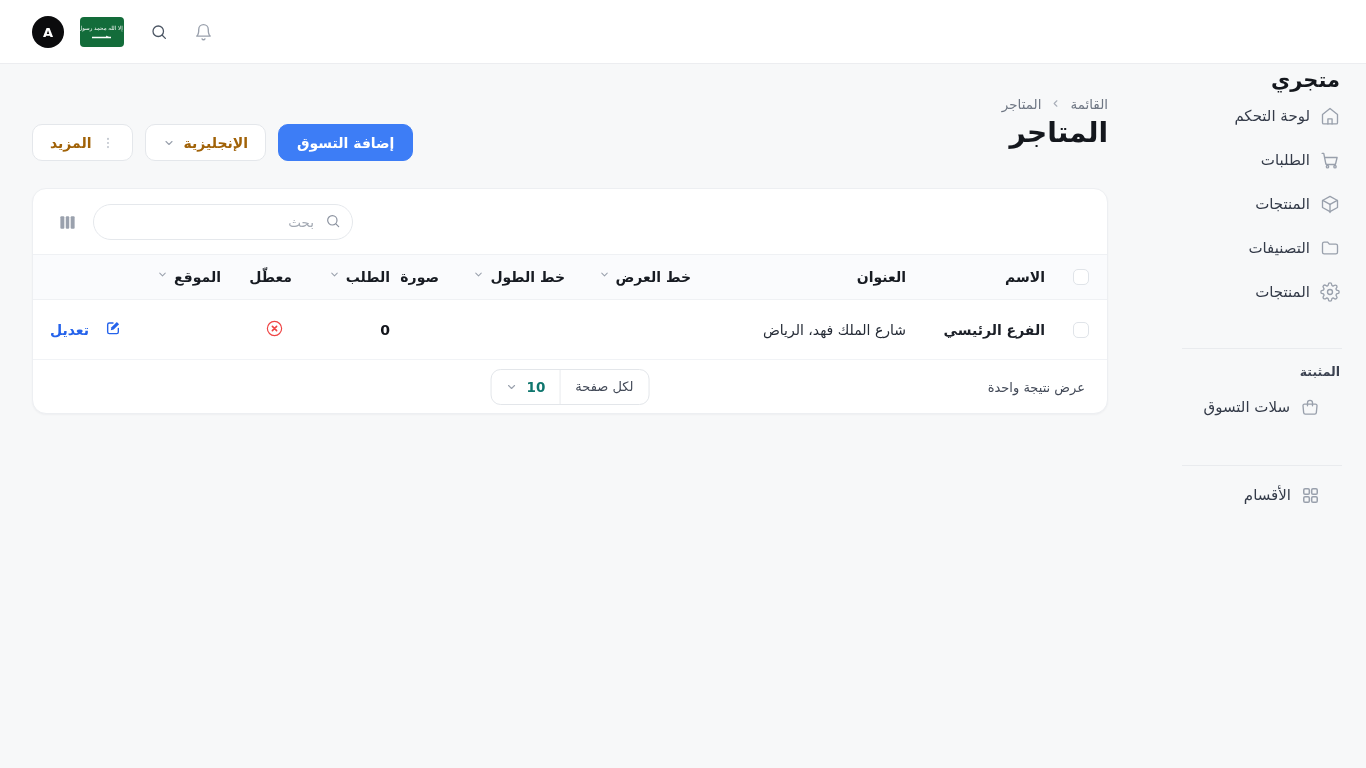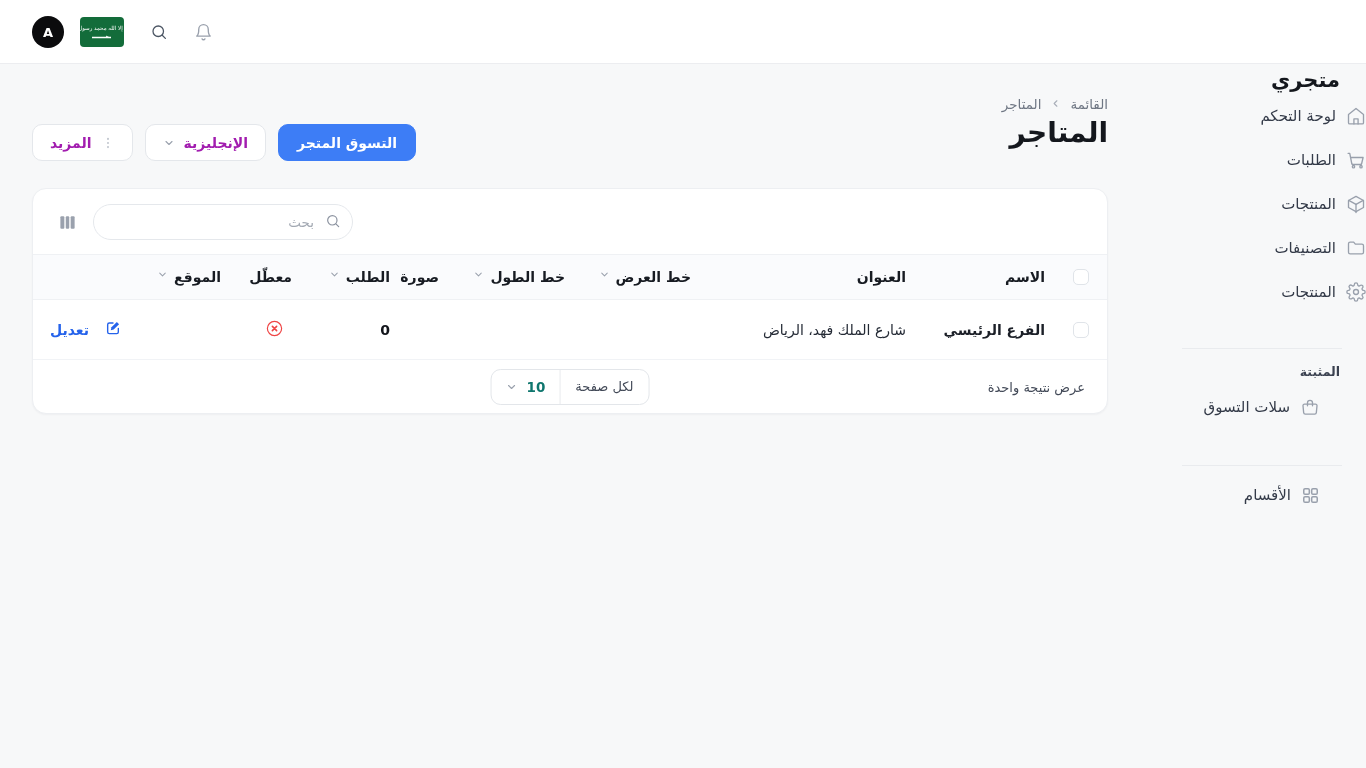"لوحة التحكم" .side-item { padding-right: none -> 26px }
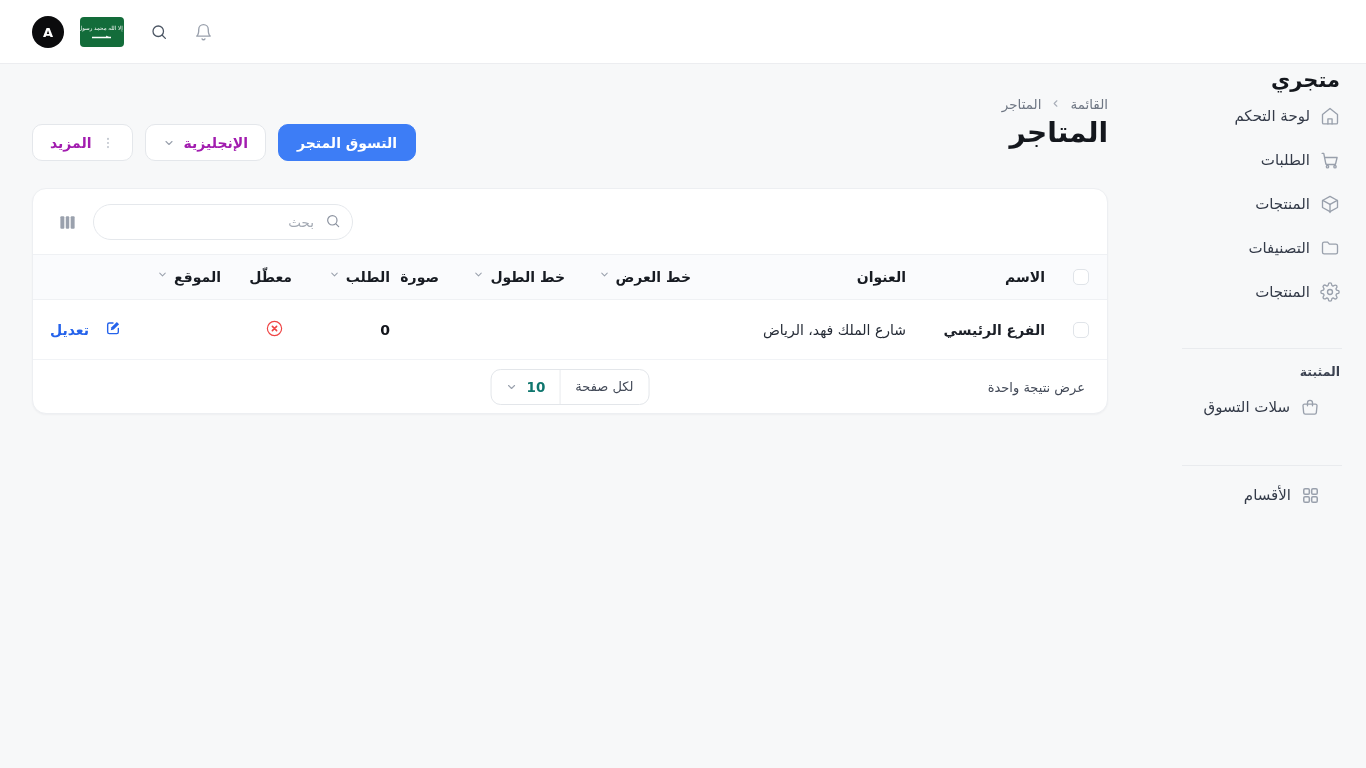"المزيد" .btn { color: #a21caf -> #a16207 }
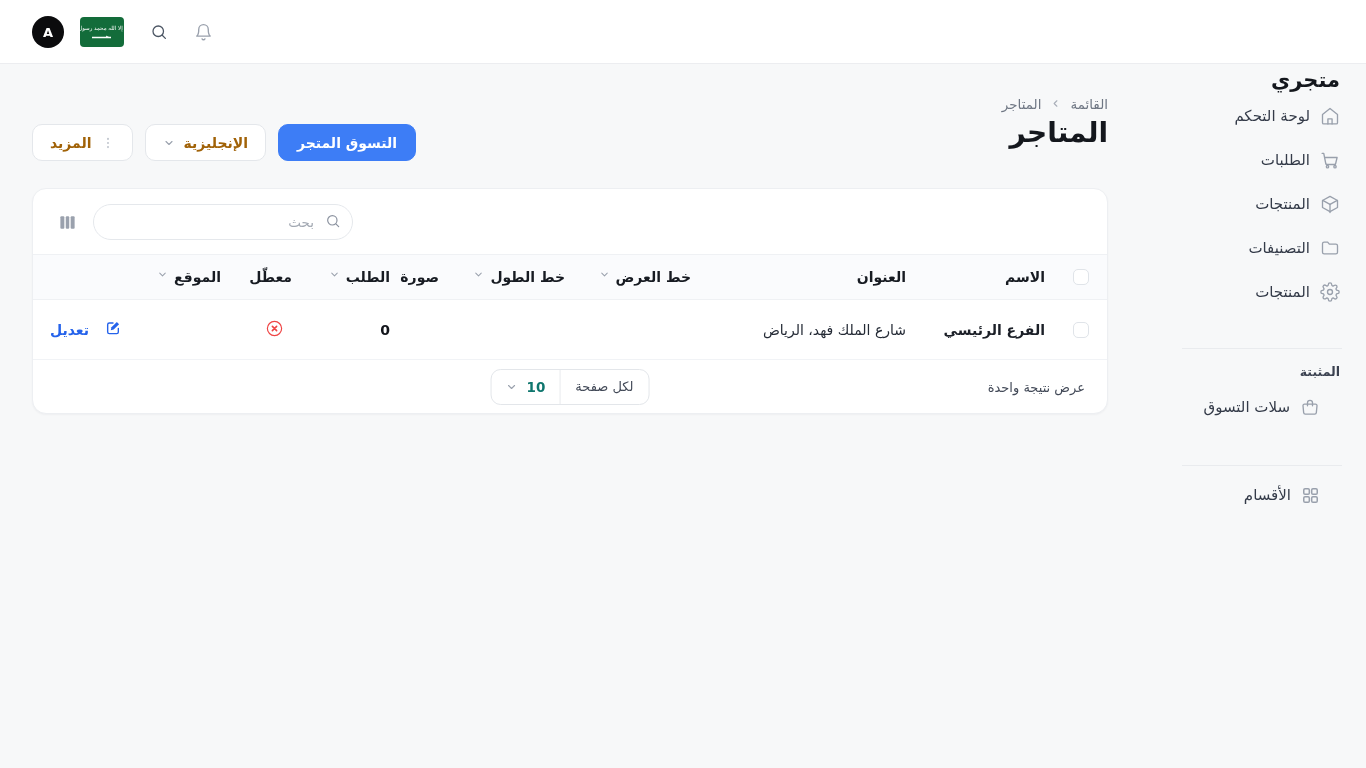"التسوق المتجر" button.btn { text: التسوق المتجر -> إضافة التسوق }
